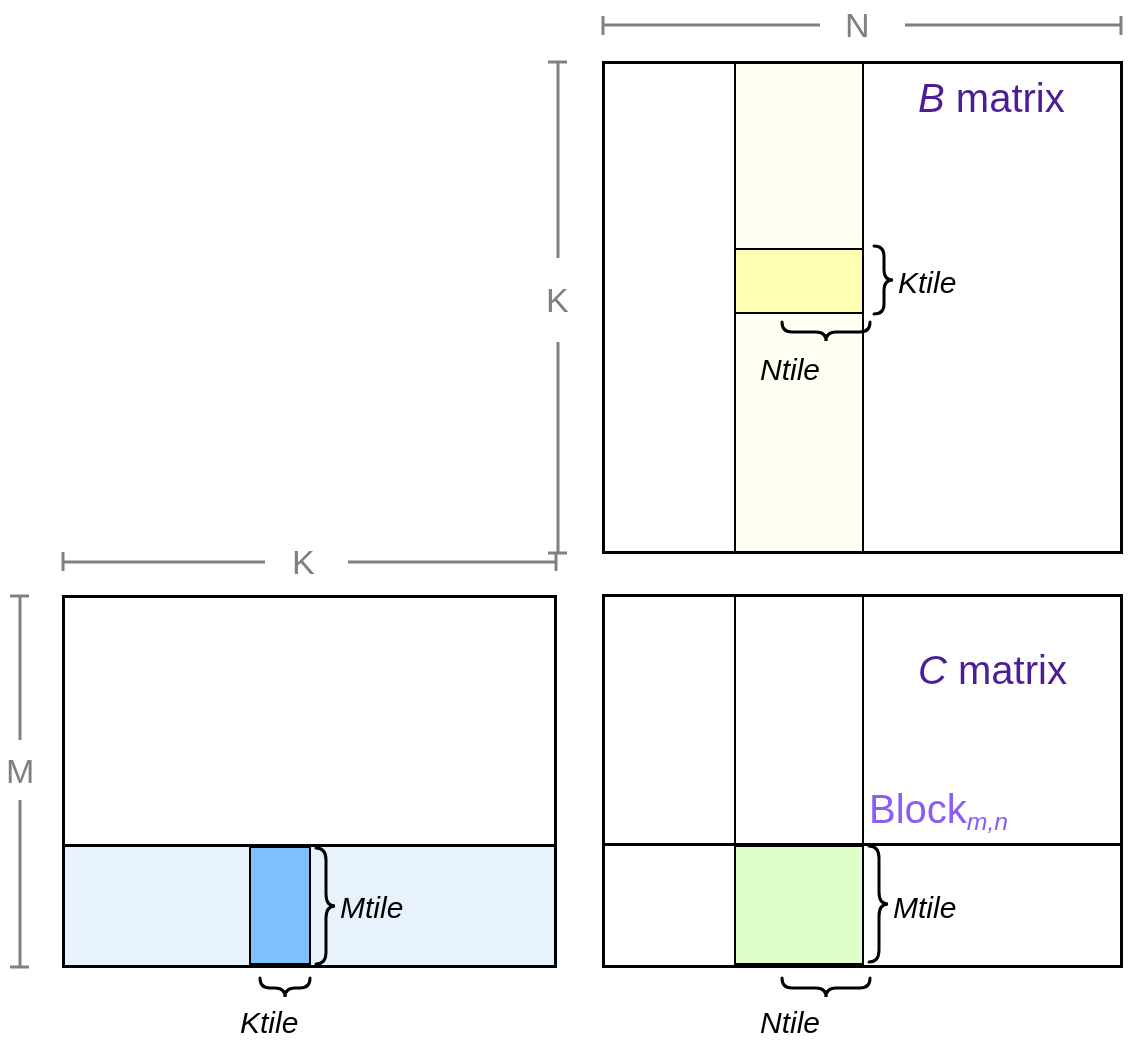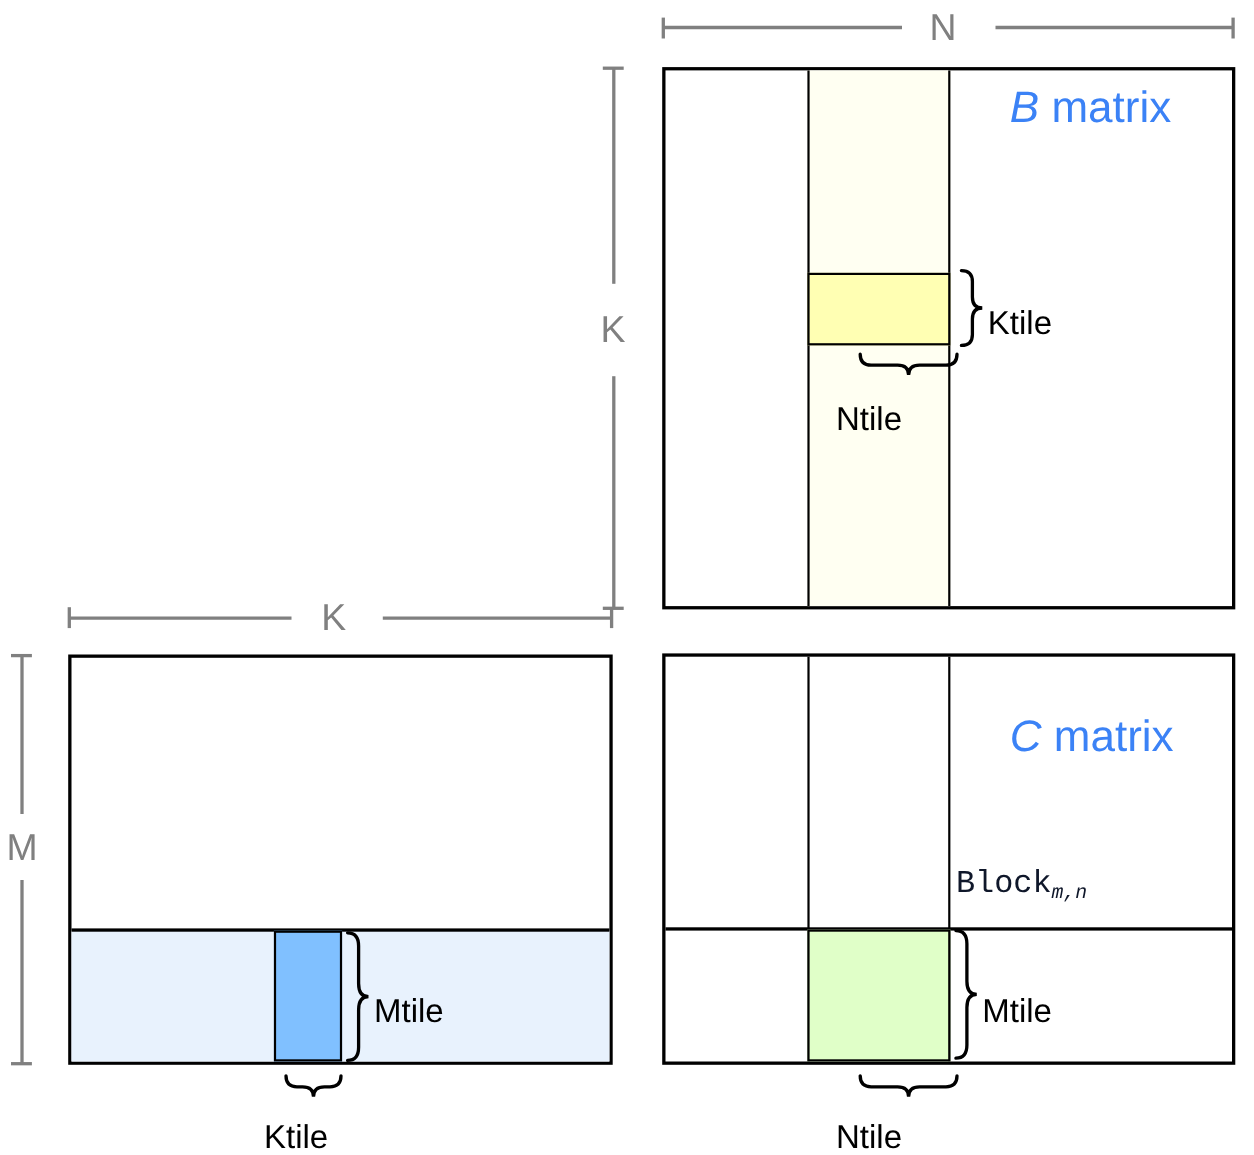"B matrix" .matrix-label { color: #3b82f6 -> #4c1d95 }
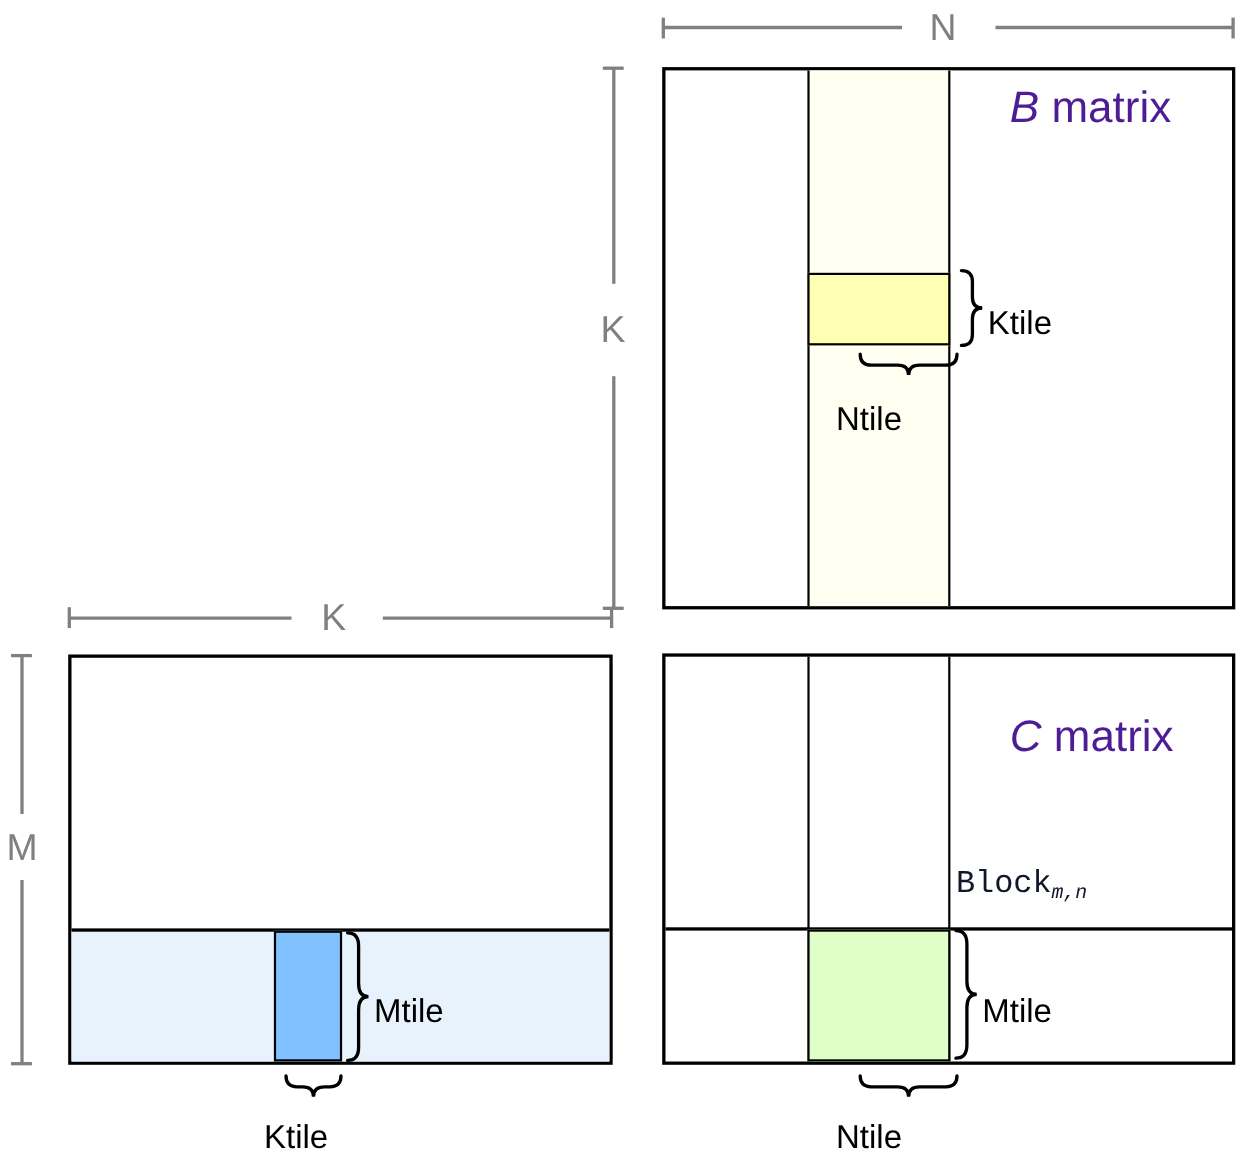"Ktile" .tile-label { font-style: none -> italic; margin-top: 12px -> none }
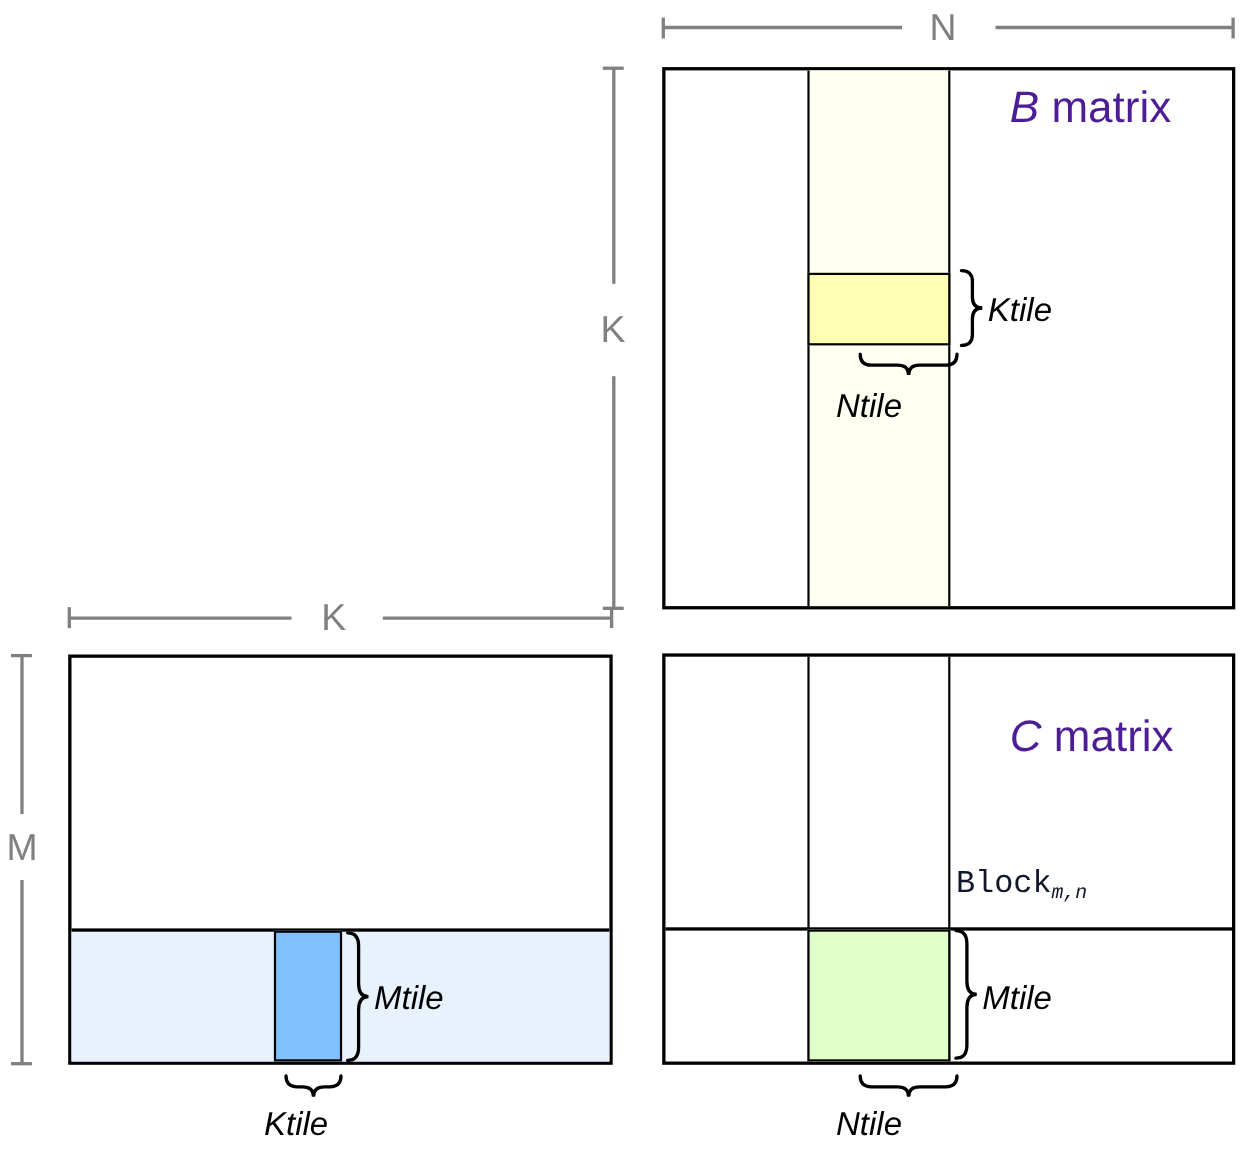"Blockm,n" .block-label { color: #0f172a -> #8b5cf6; font-family: Liberation Mono, monospace -> none; font-size: 29px -> 40px }
